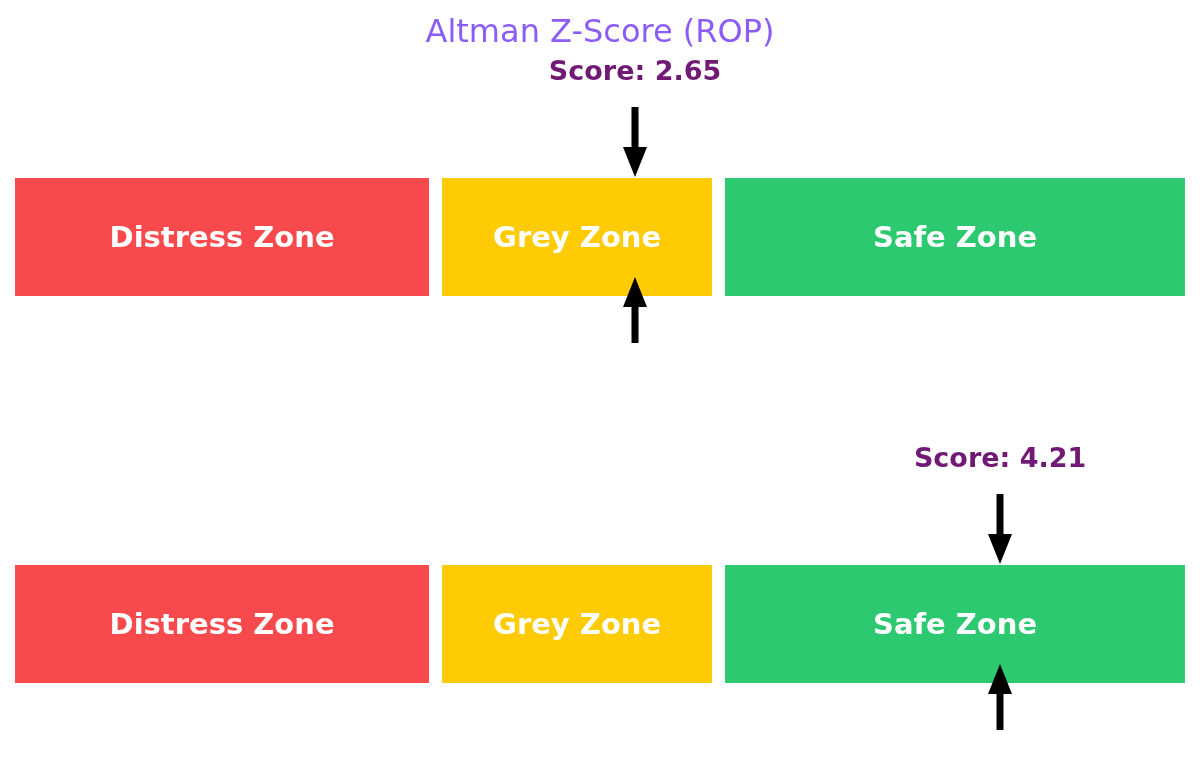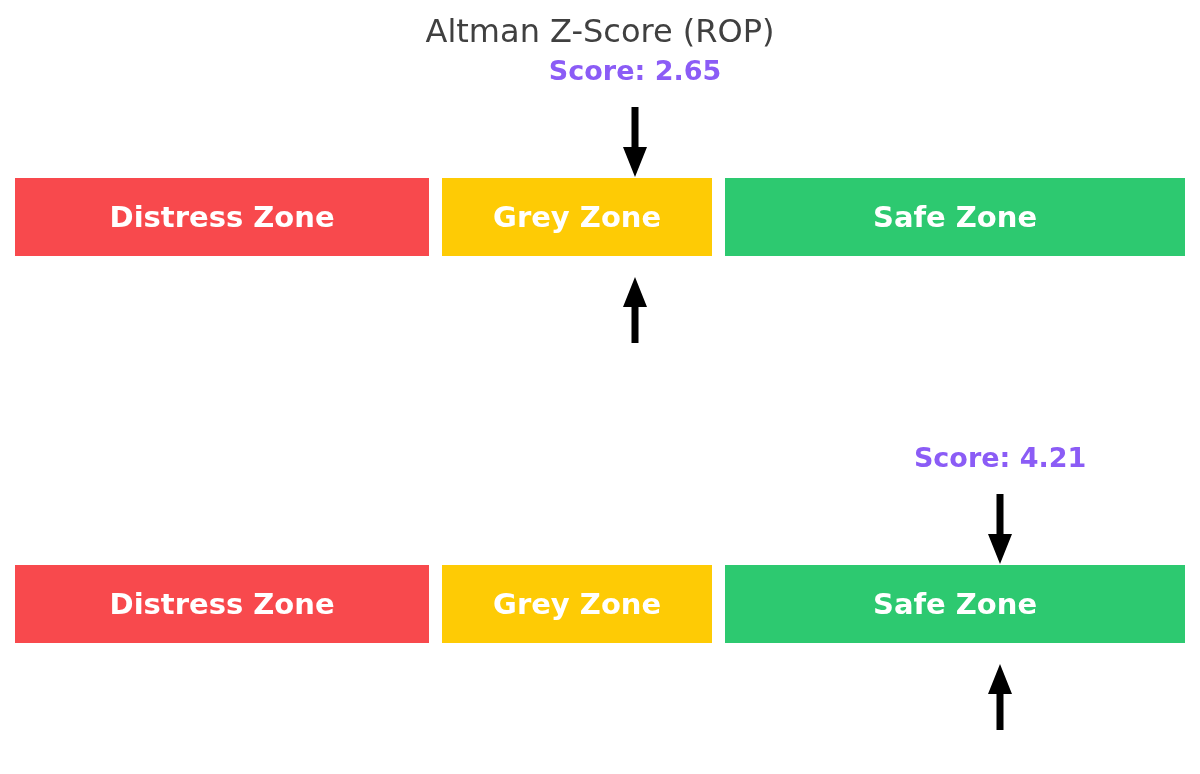"Altman Z-Score (ROP)" h2.chart-title { color: #404040 -> #8b5cf6 }
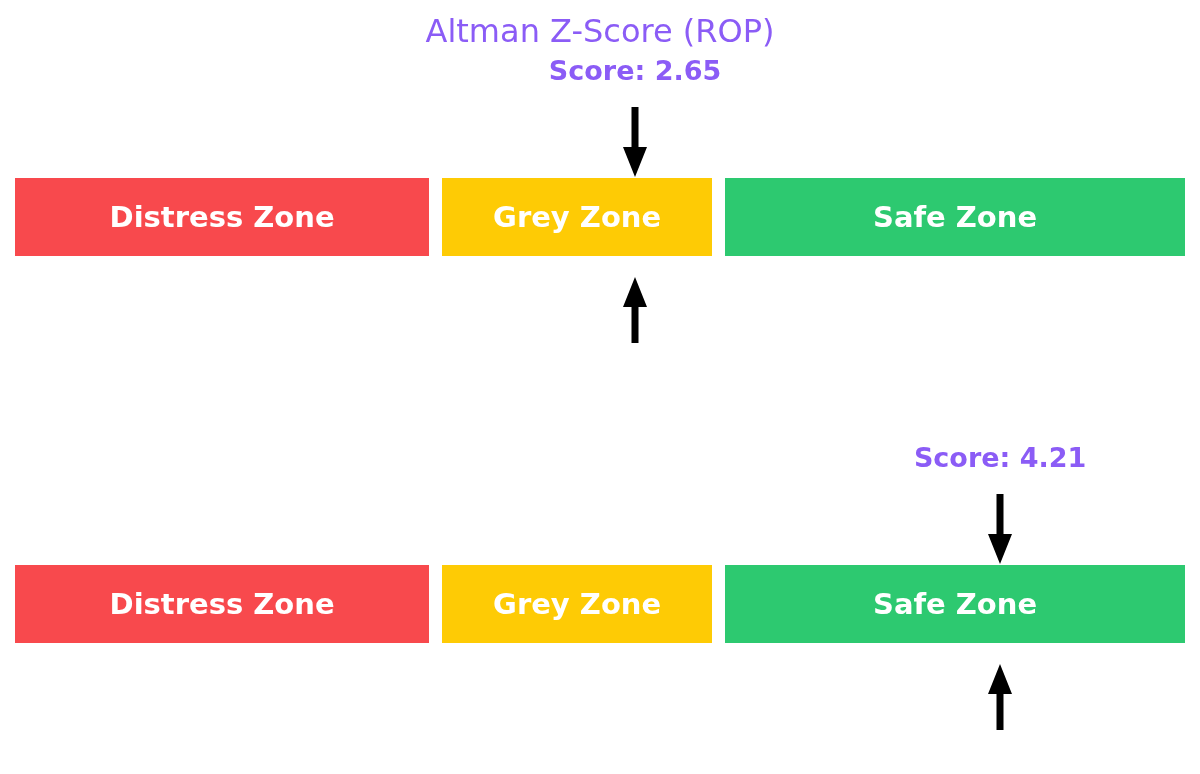"Score: 2.65" .score-label { color: #8b5cf6 -> #701a75 }
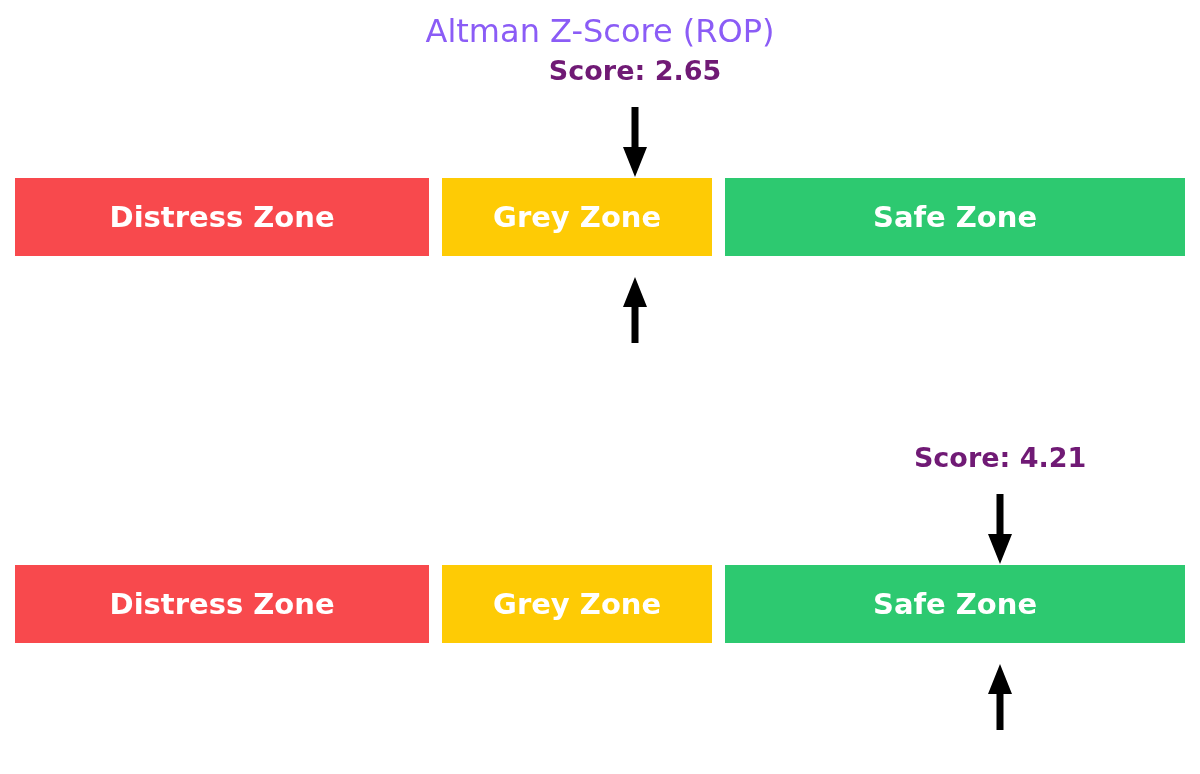"Distress Zone" .bar { height: 78px -> 118px }
